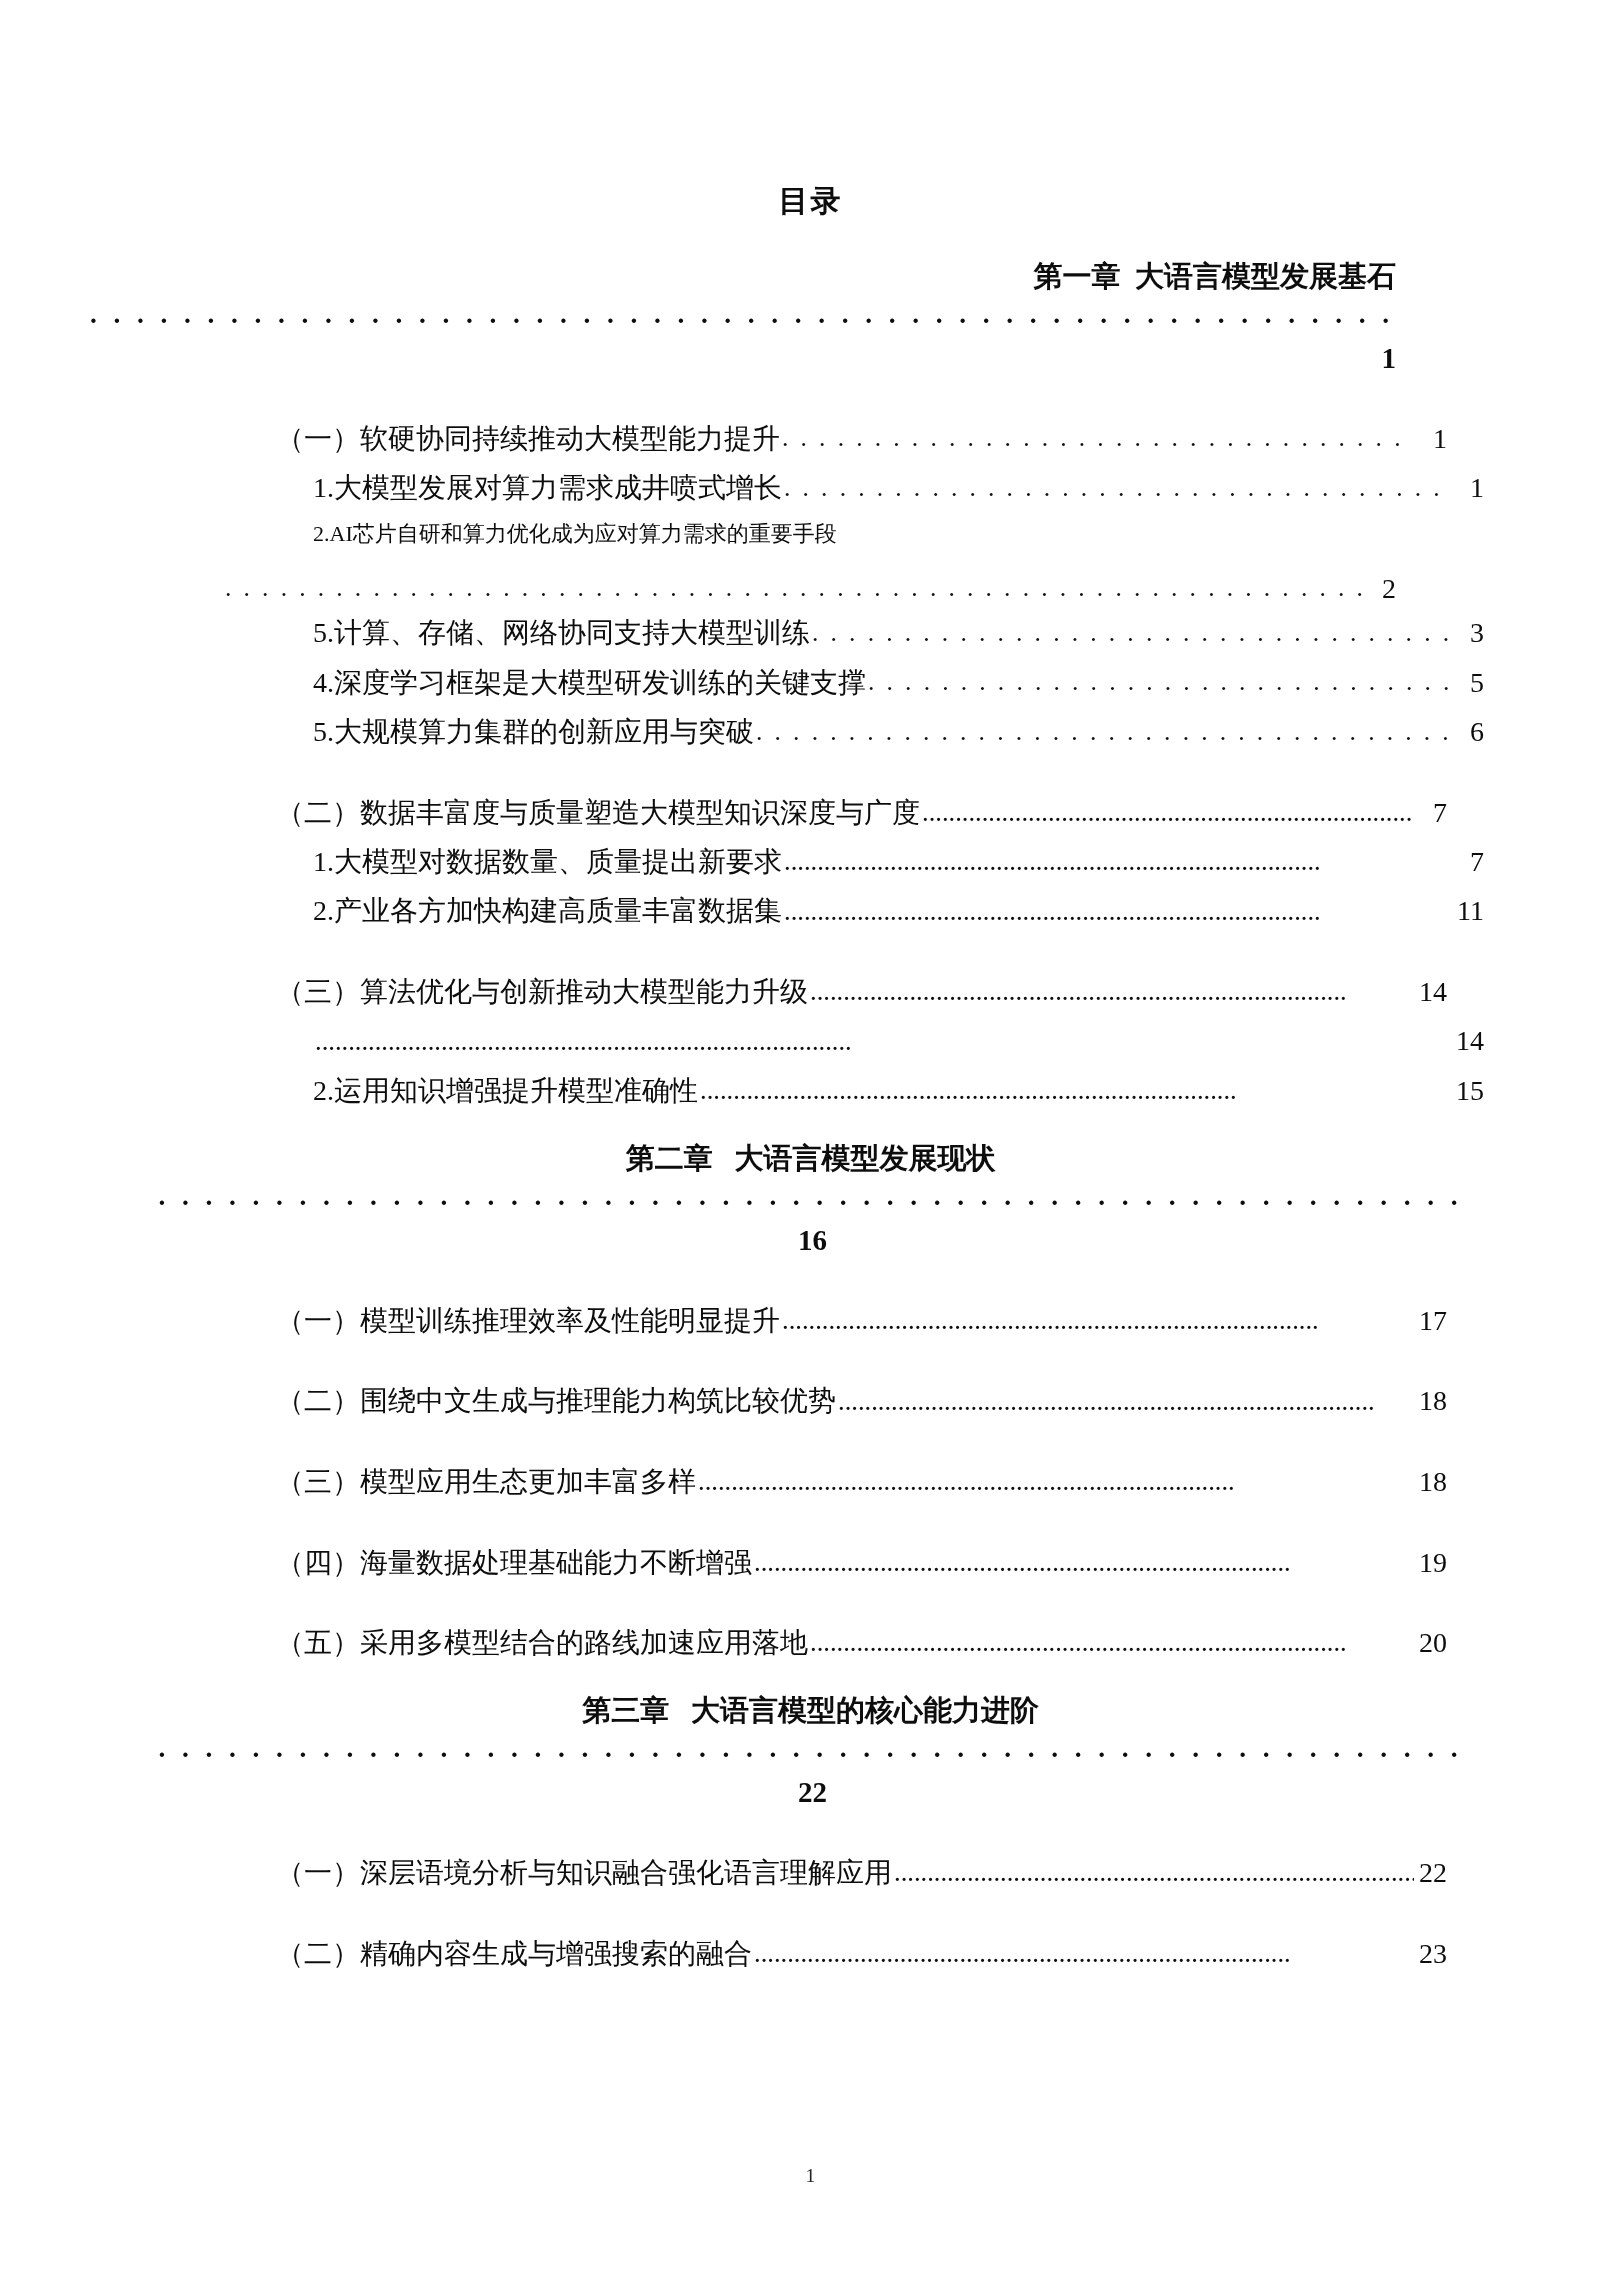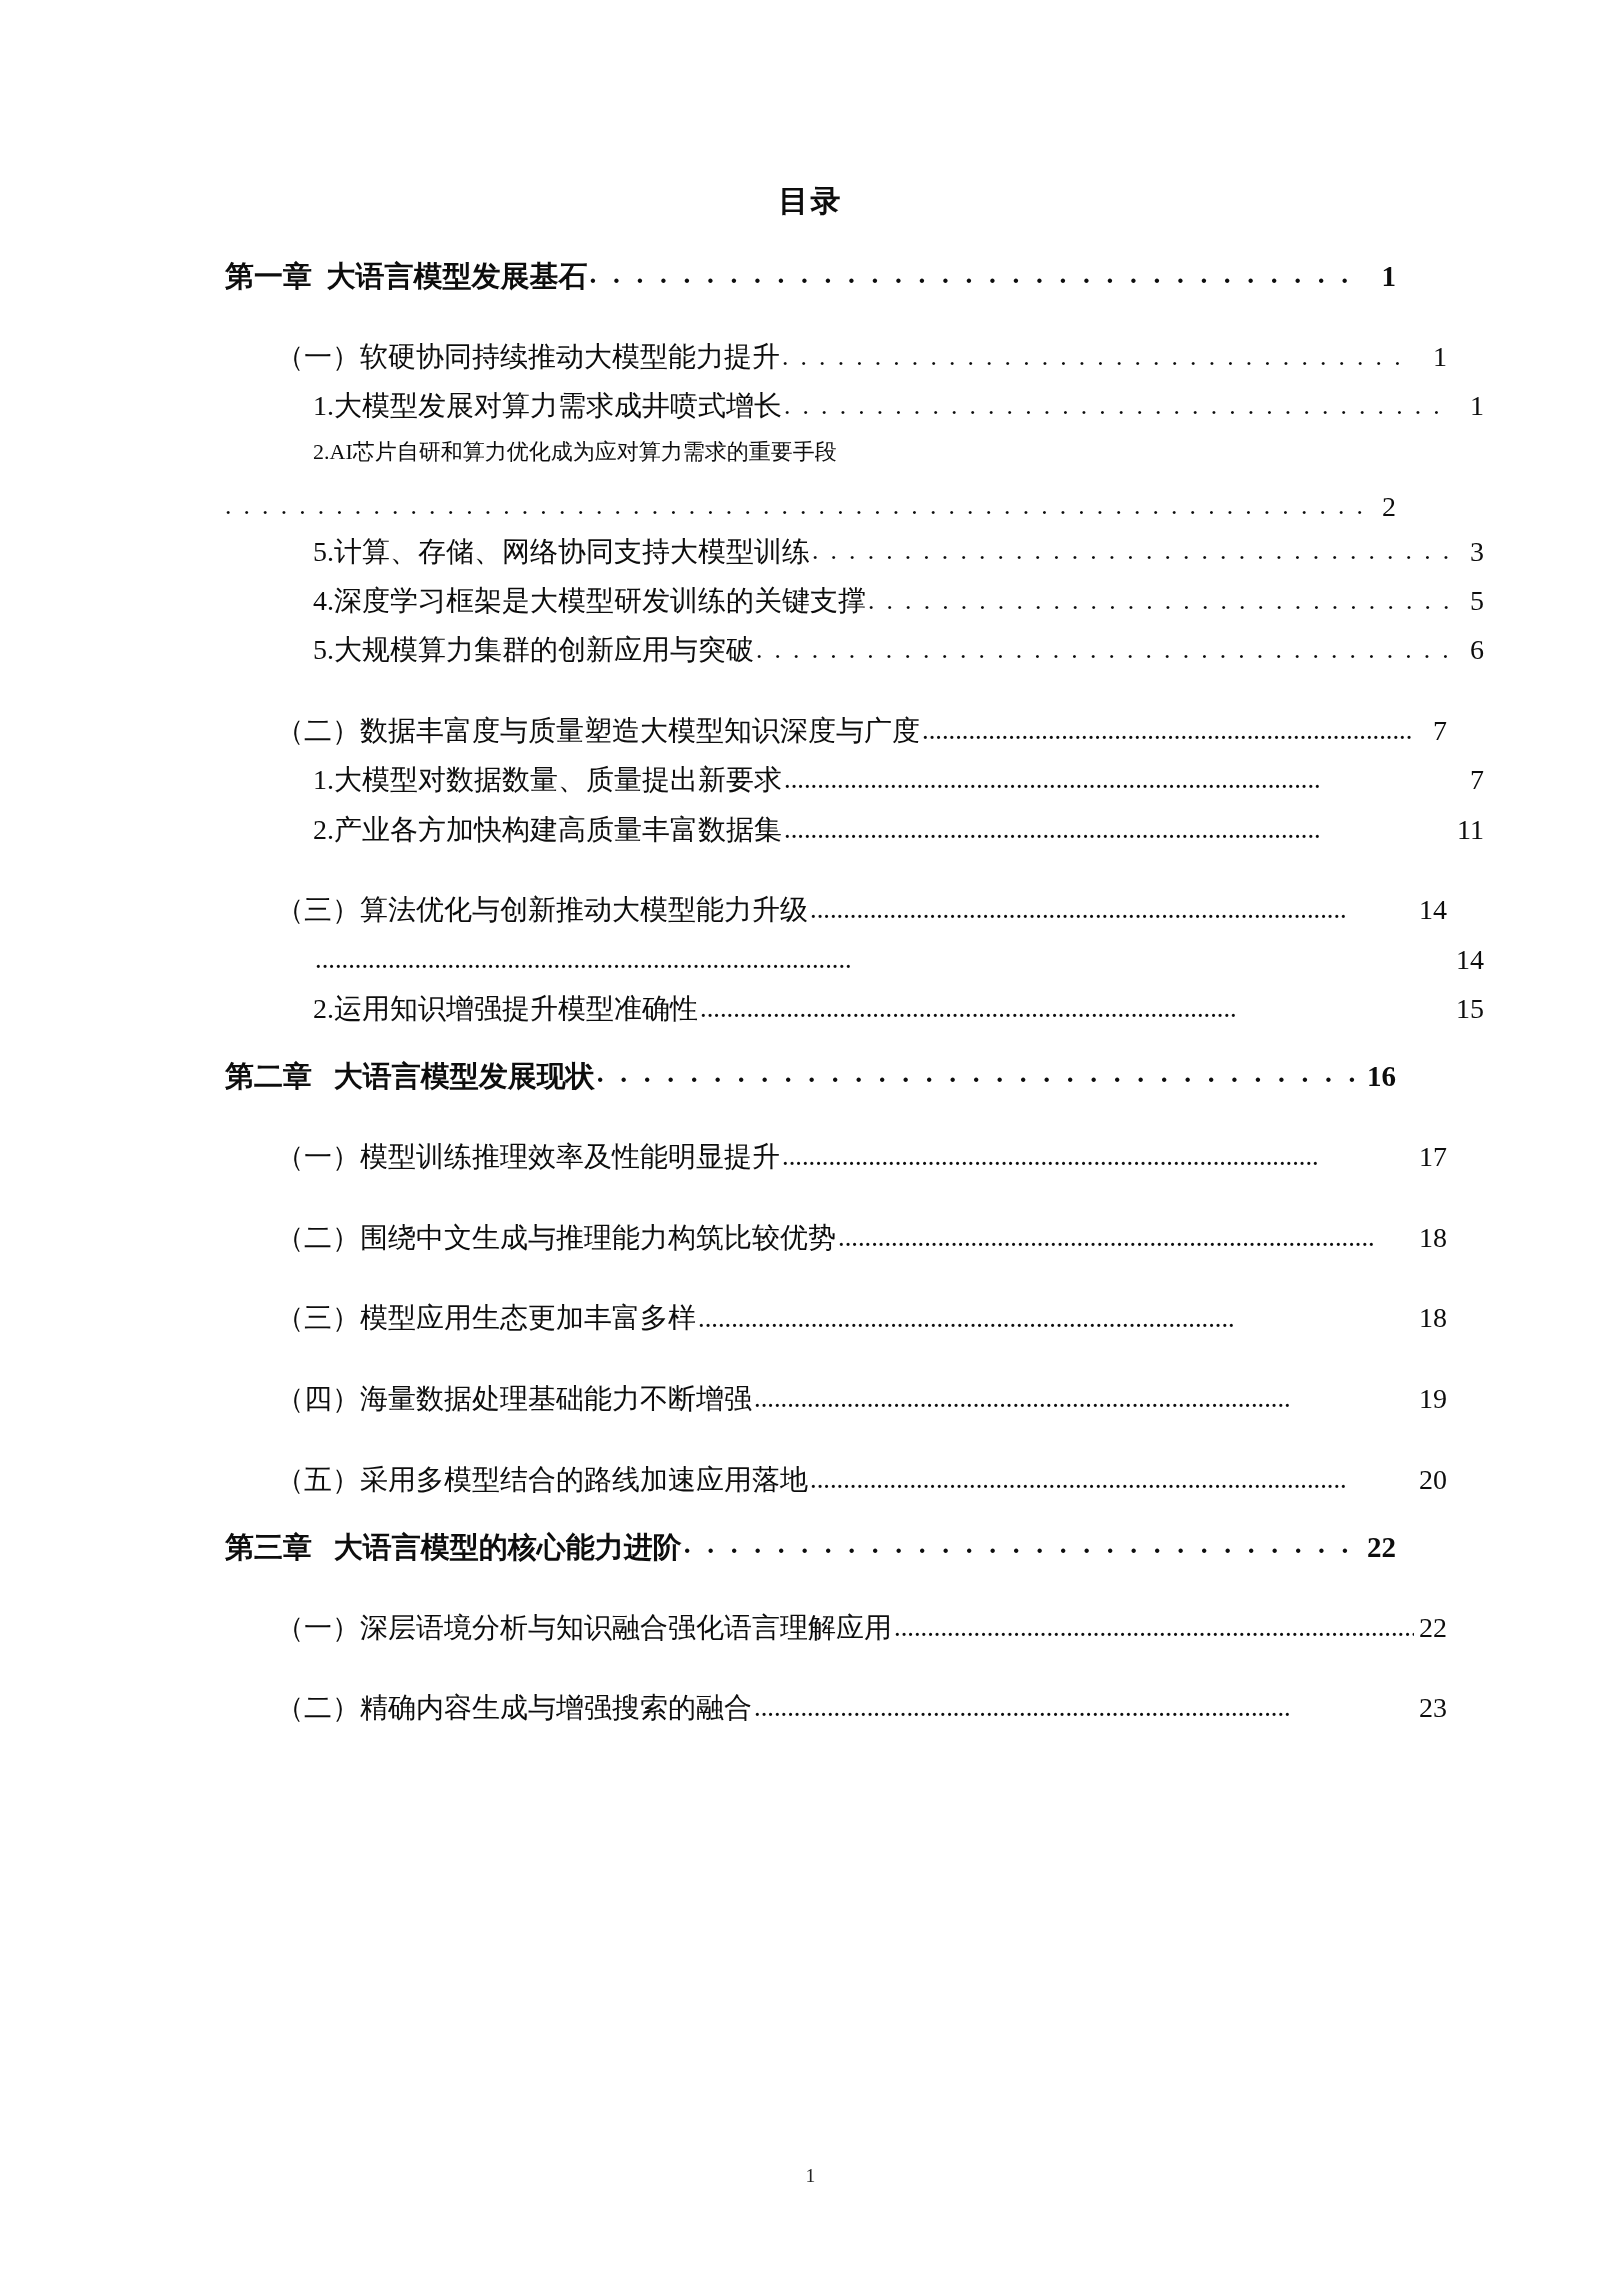"第一章 大语言模型发展基石" .lvl1 { flex-direction: none -> column }
